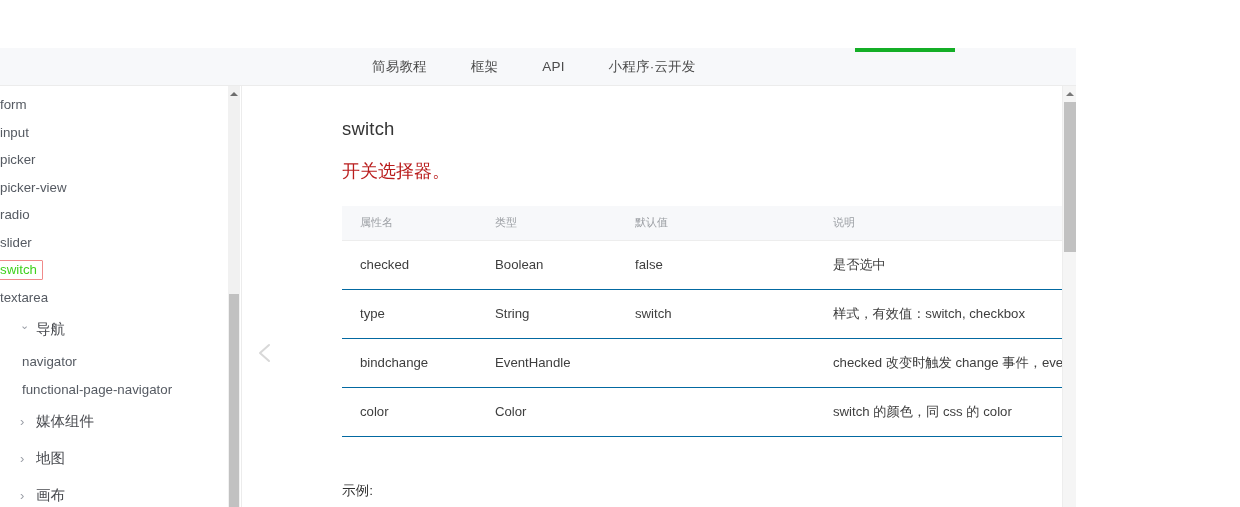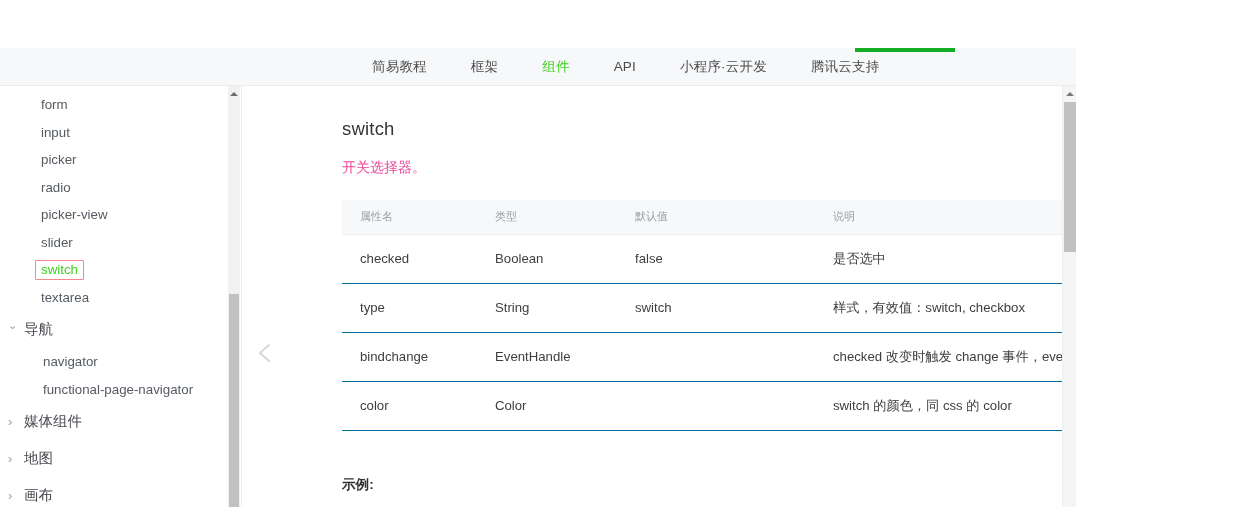"组件" div.nav-item { html: <div><span>组件</span></div> -> none }
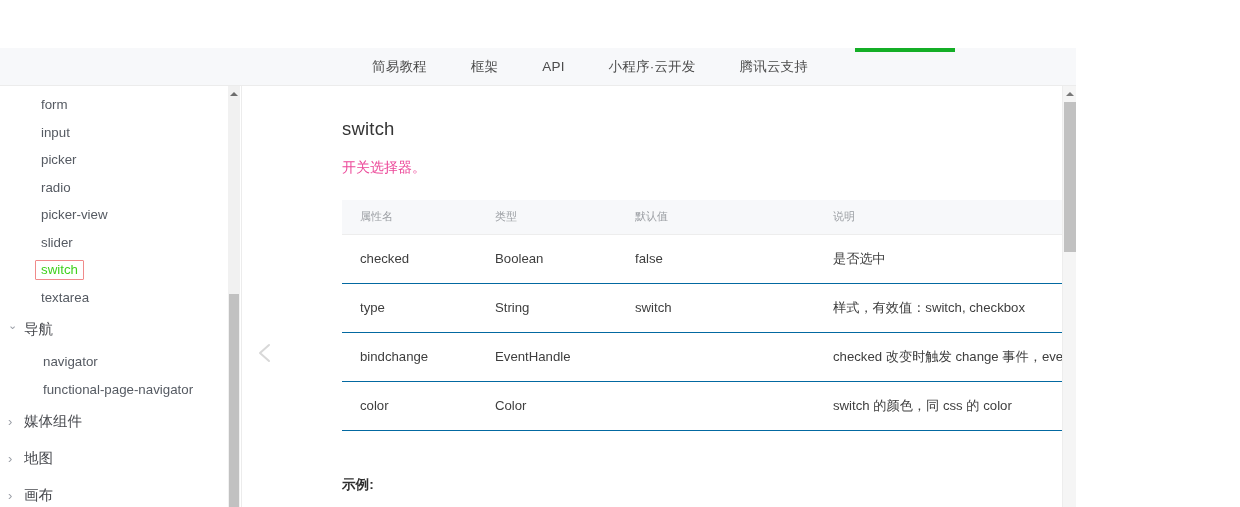"腾讯云支持" div.nav-item { html: <div><span>腾讯云支持</span></div> -> none }
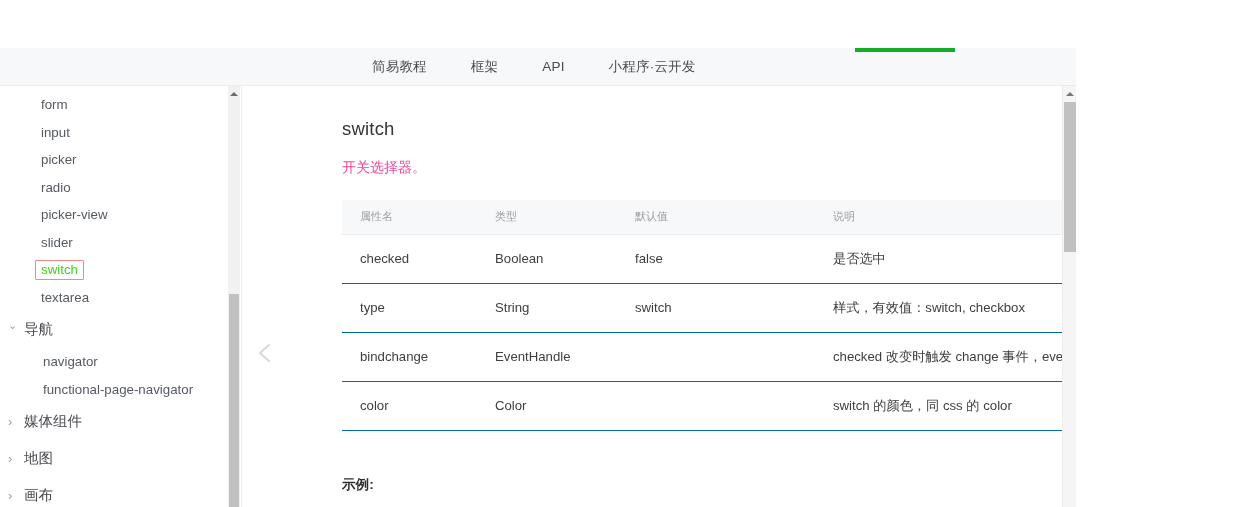"form" .side-leaf { padding-left: 41px -> none }
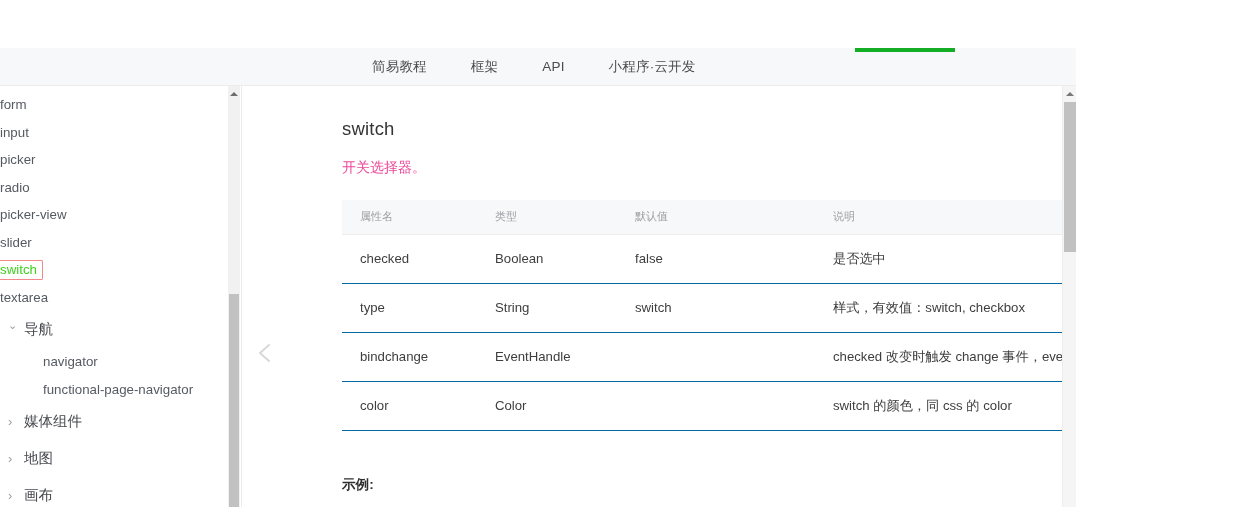"开关选择器。" .doc-sub { color: #ec4899 -> #b91c1c; font-size: 14px -> 18px }
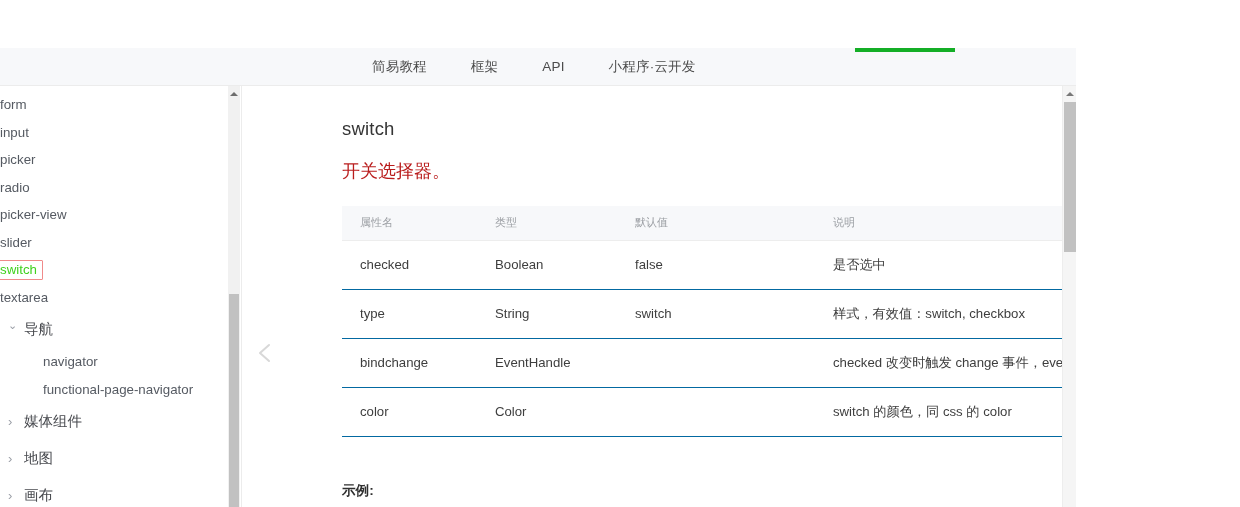"radio" div.side-leaf { order: before "picker-view" -> after "picker-view" }
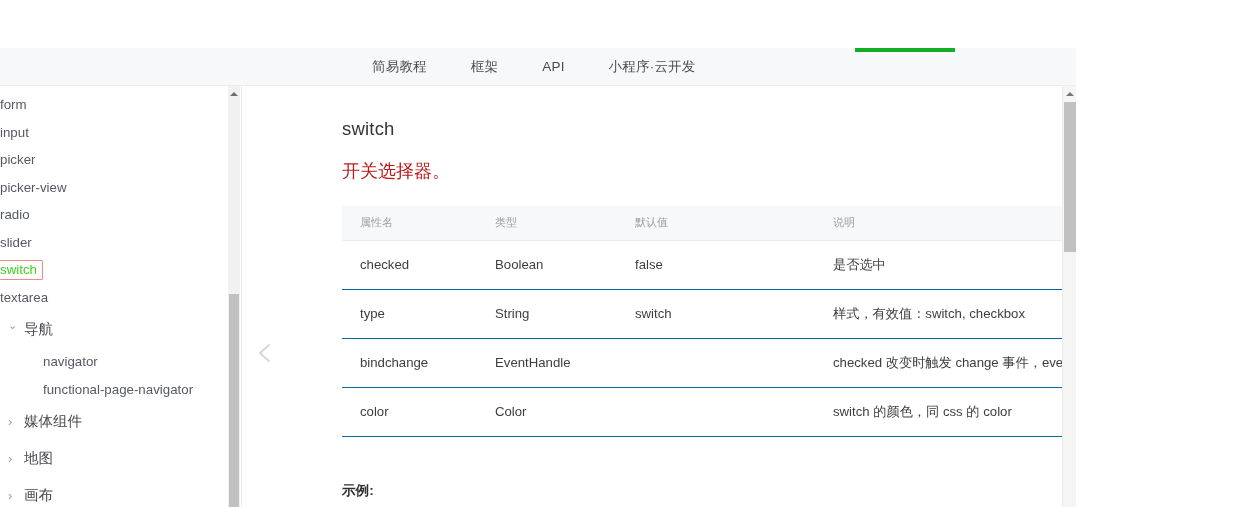"导航" .side-group { padding-left: 8px -> 20px }
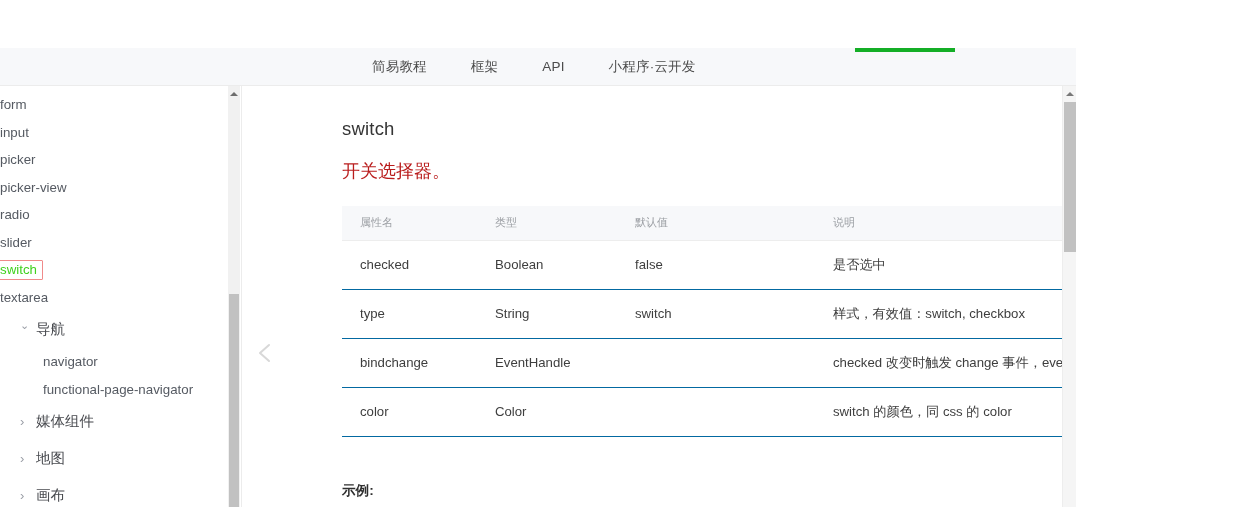"navigator" .side-sub { padding-left: 43px -> 22px }
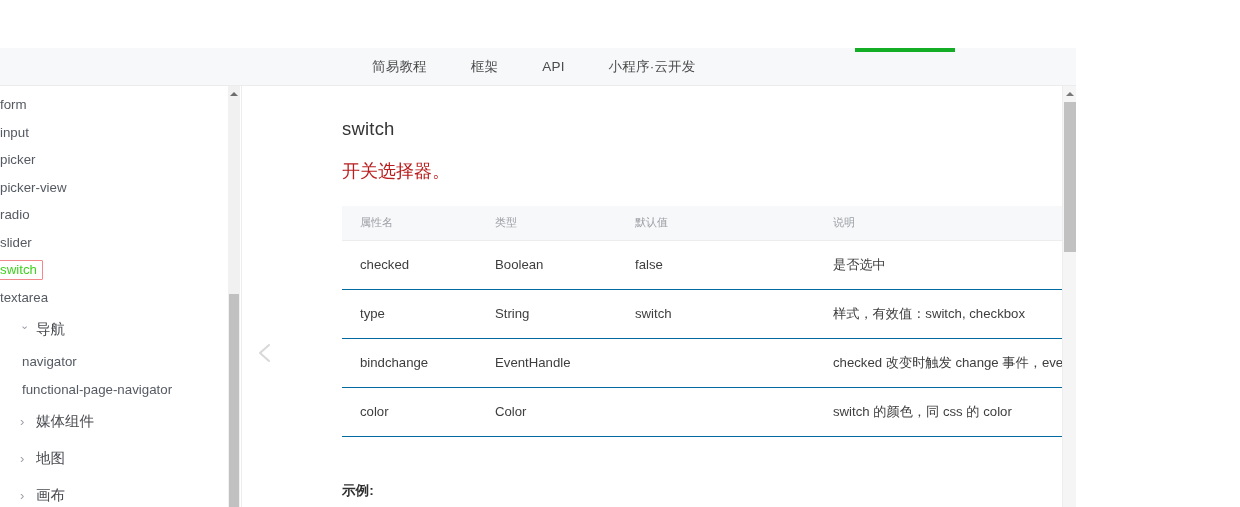"示例:" .ex-title { font-weight: bold -> normal }
